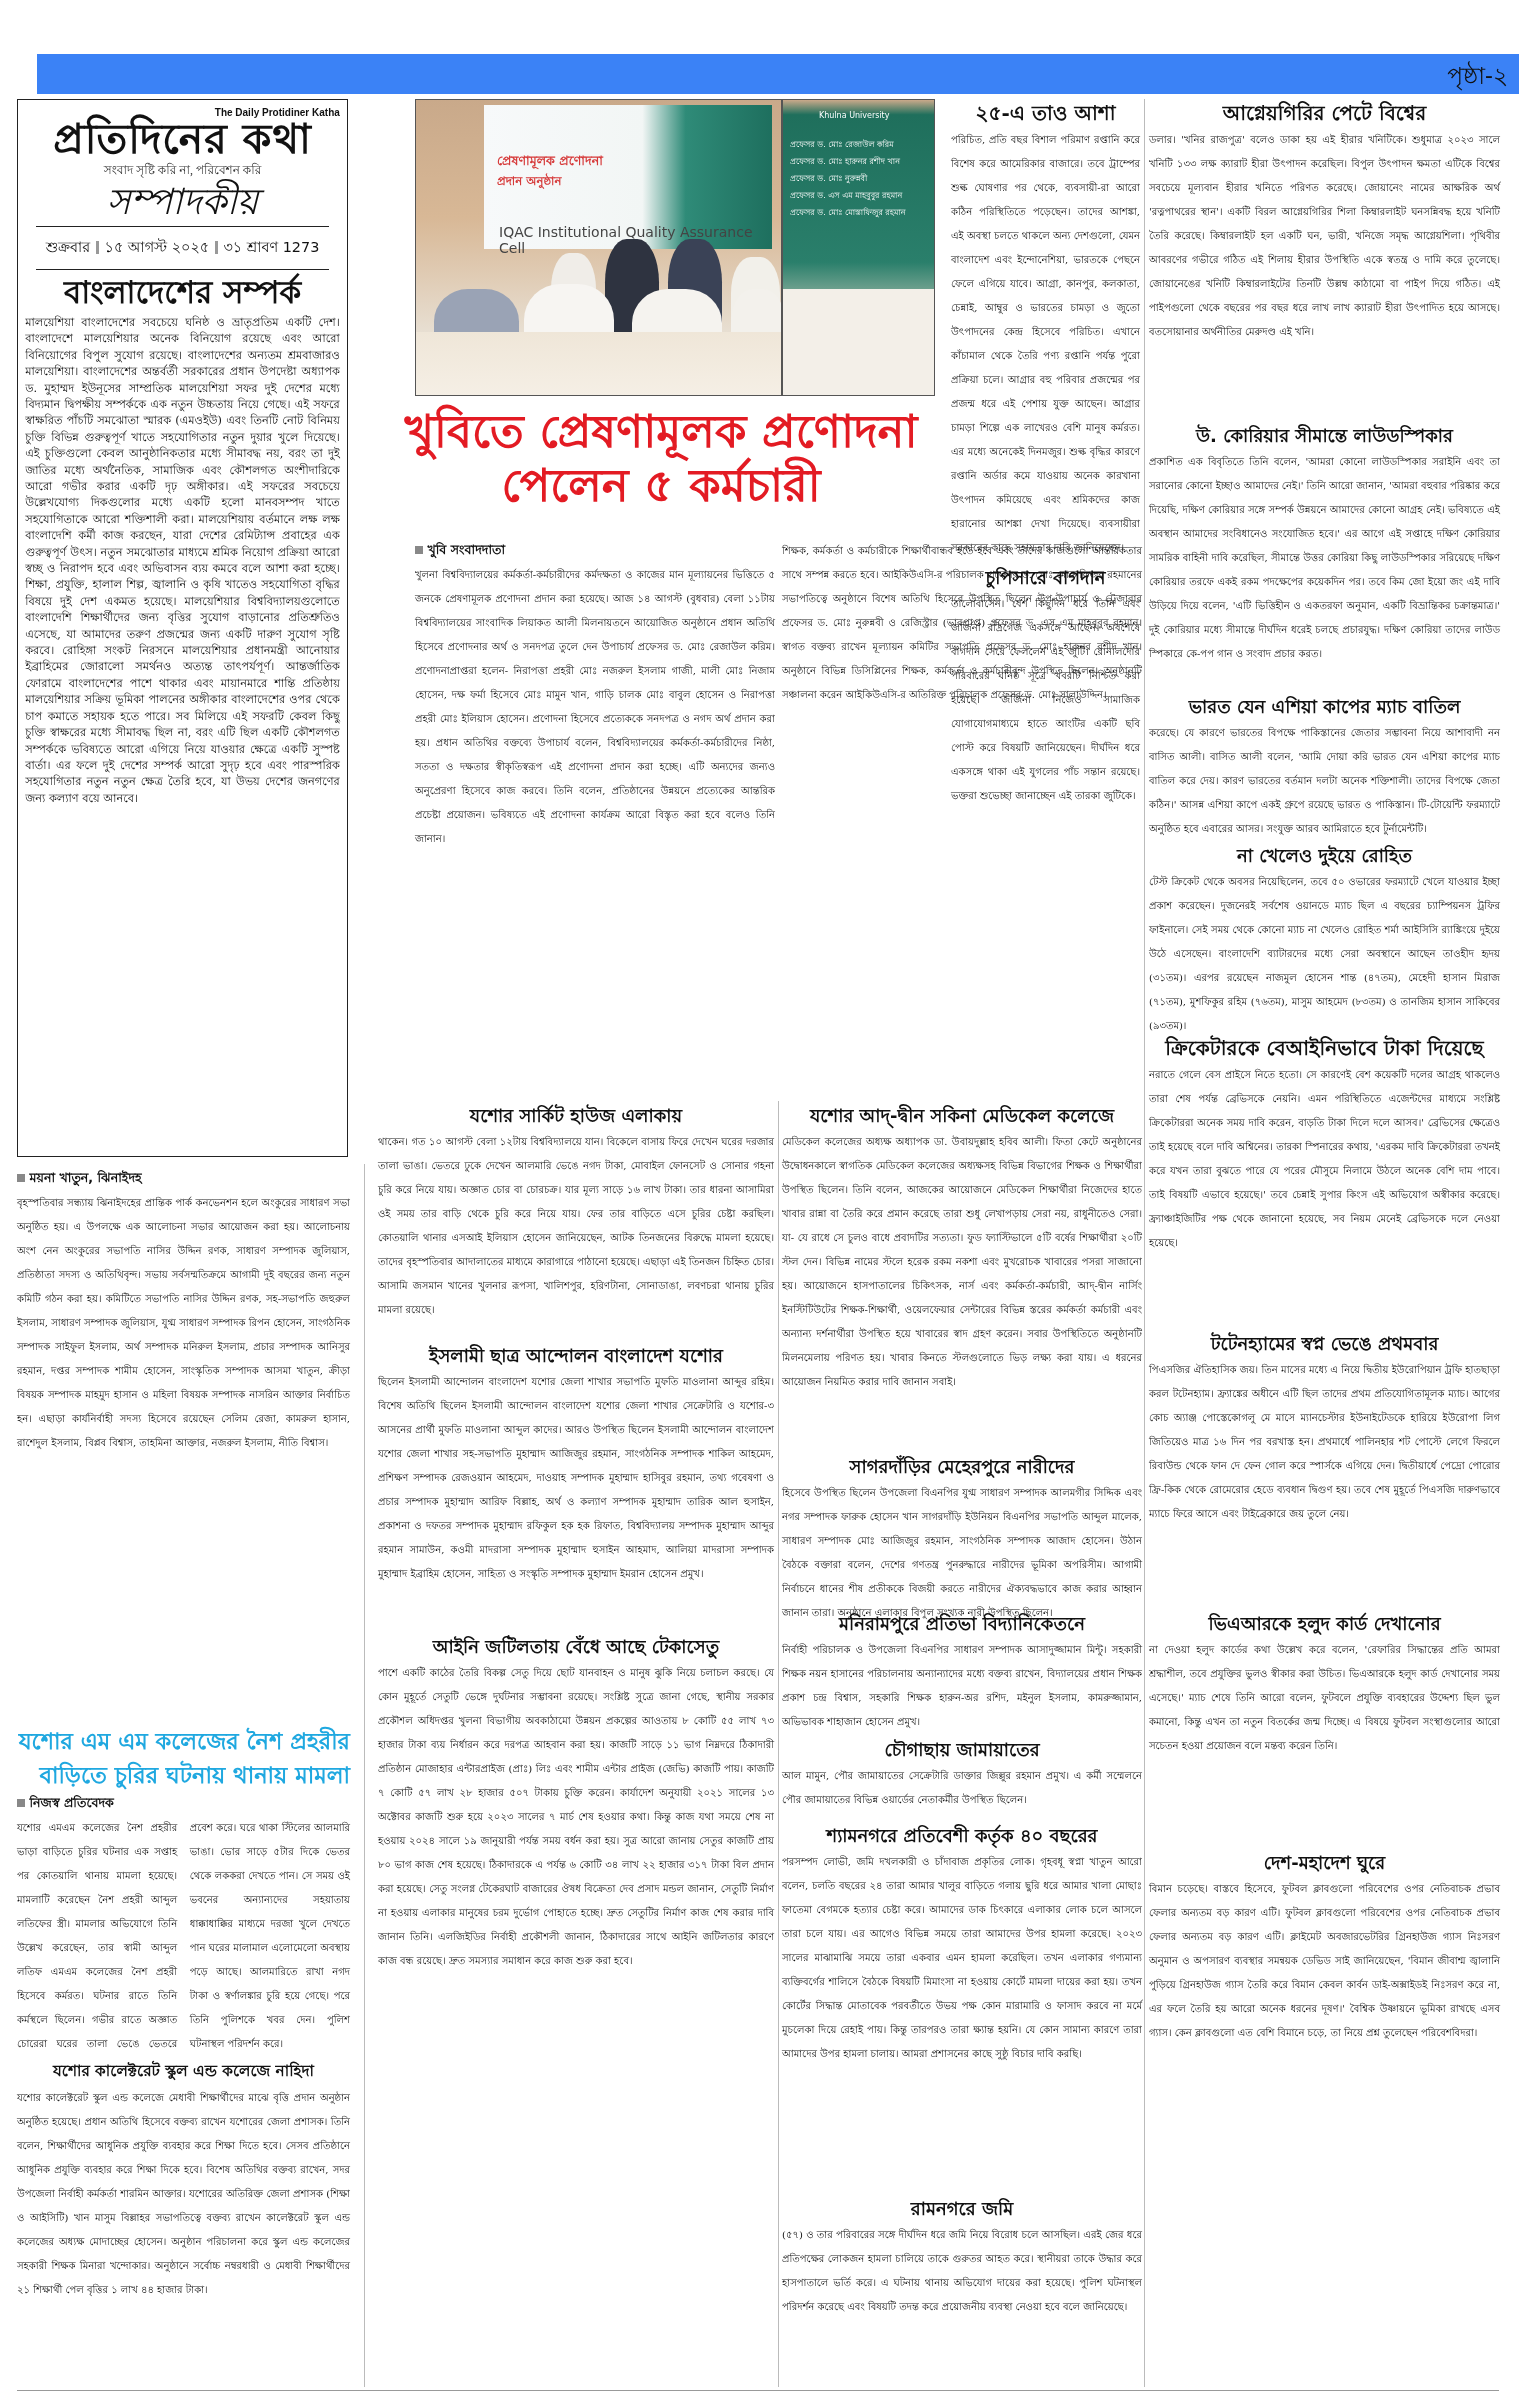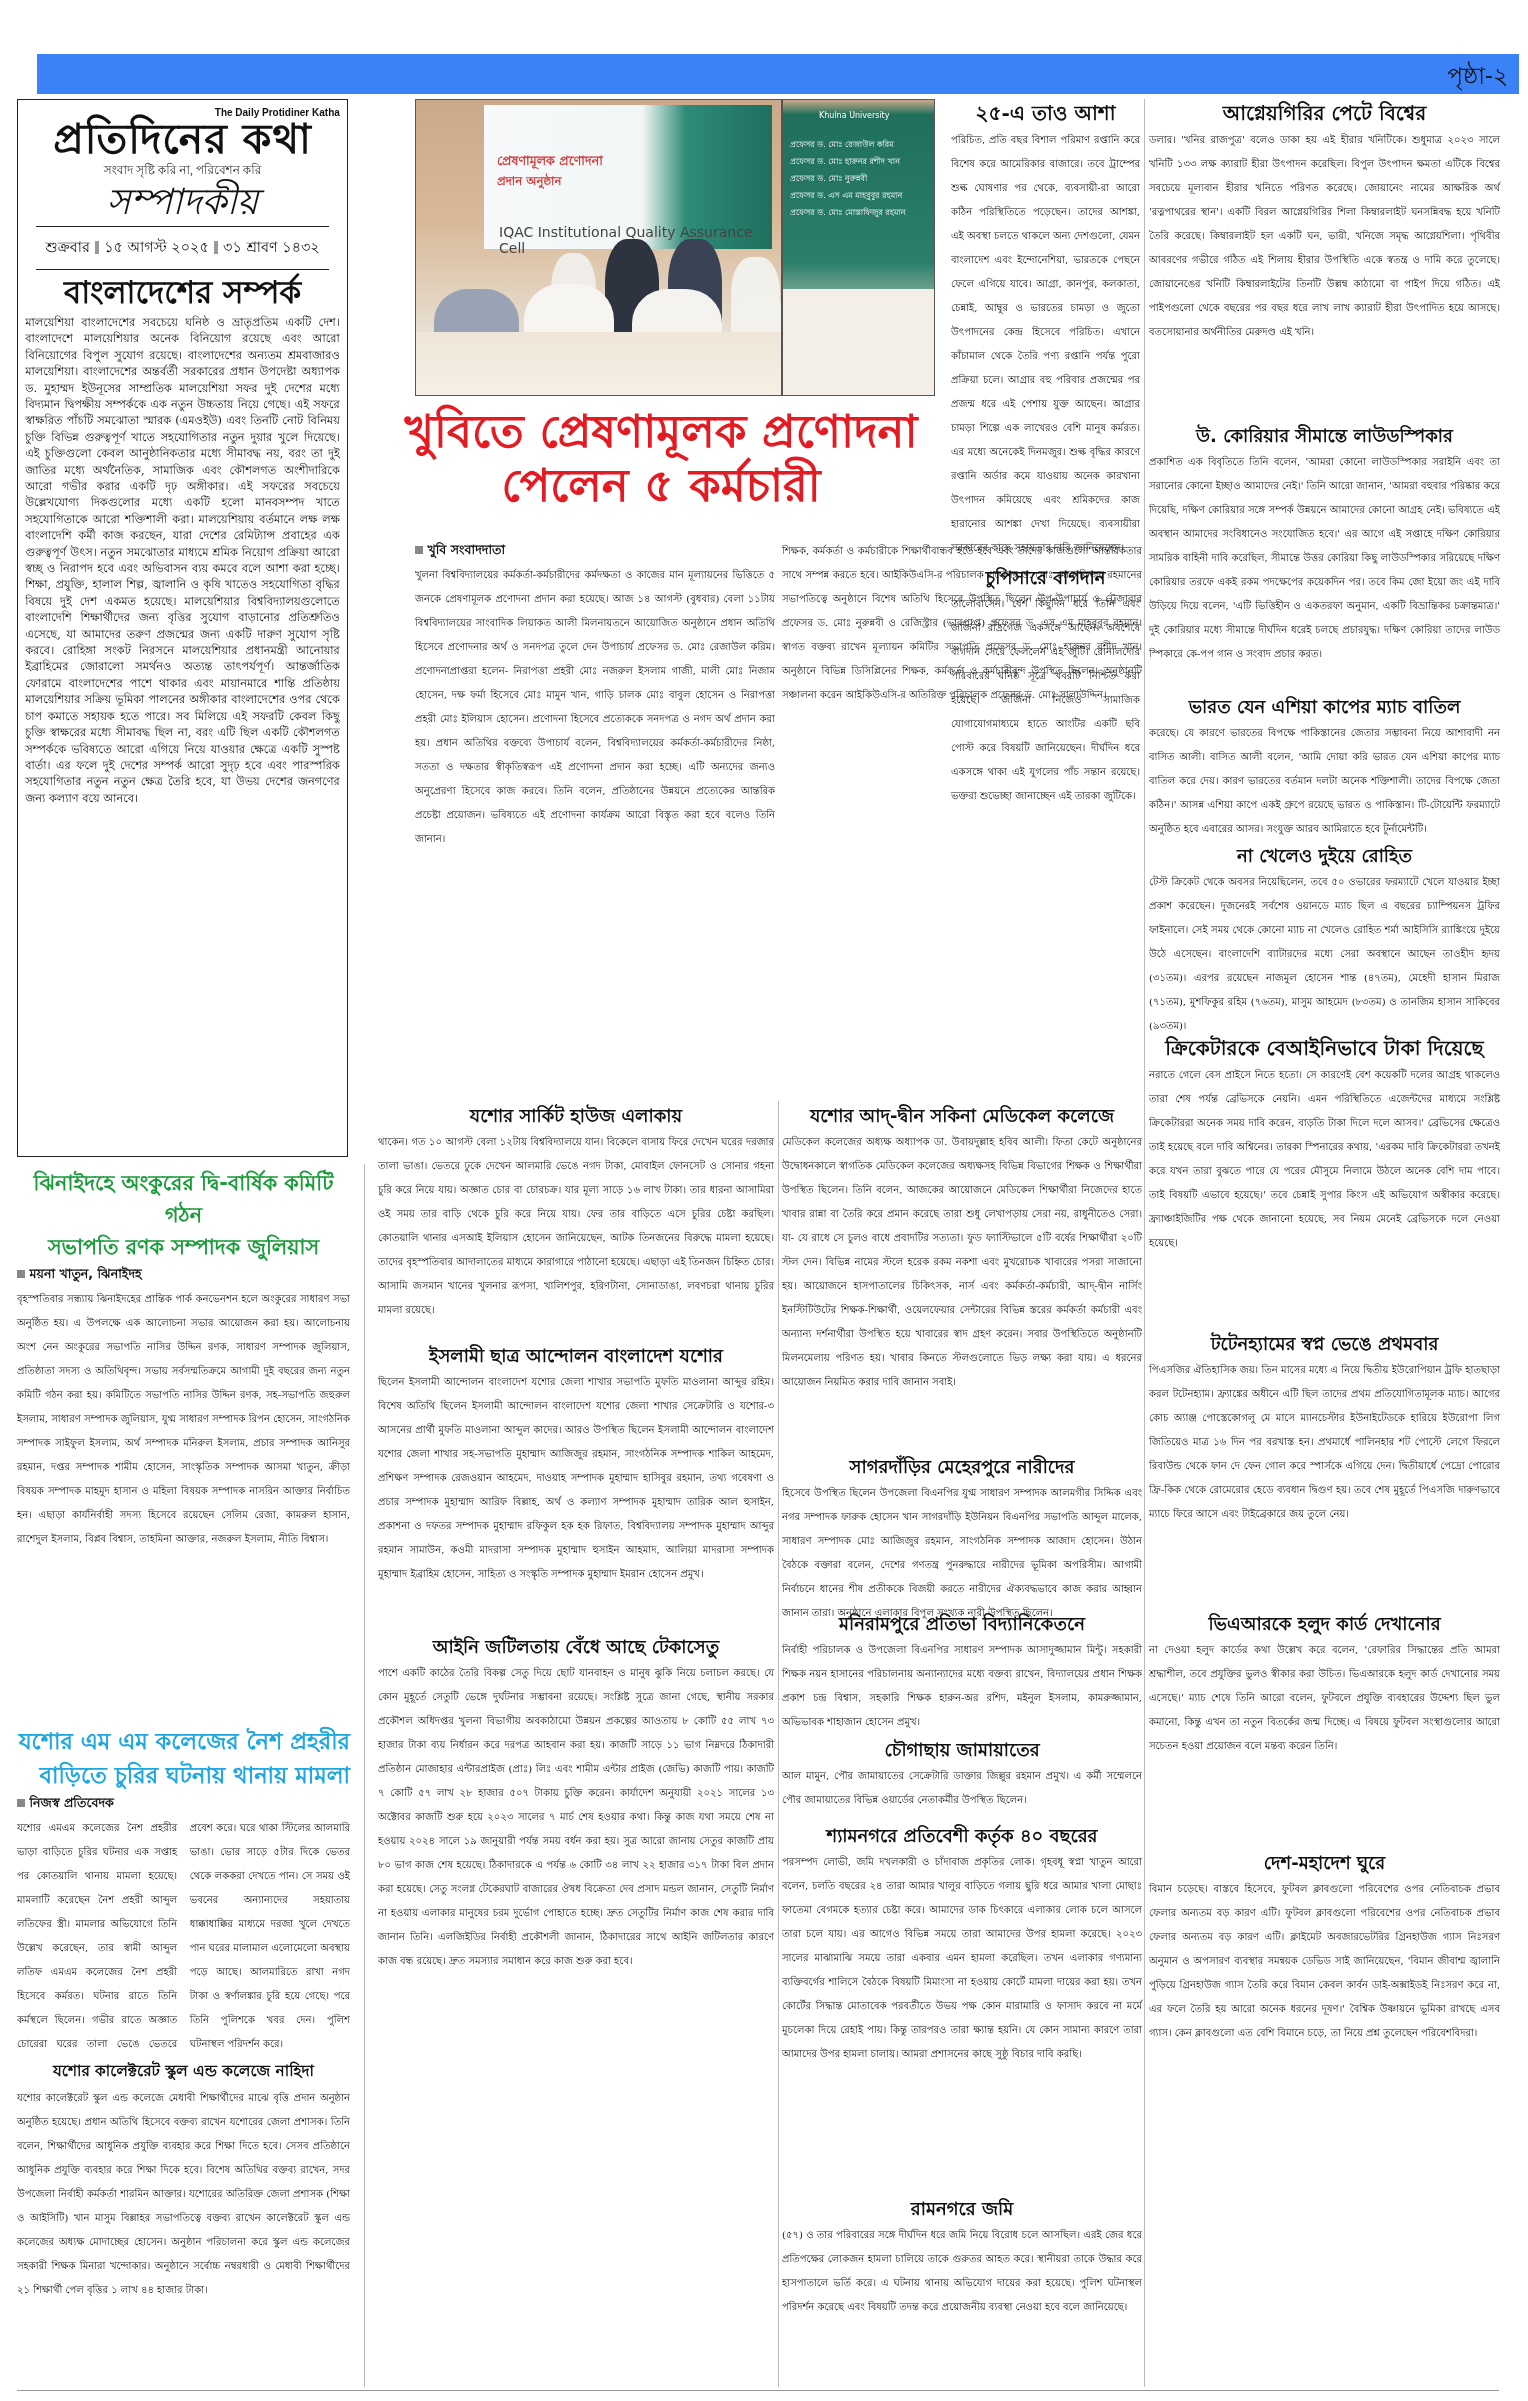"৩১ শ্রাবণ ১৪৩২" span { text: ১৪৩২ -> 1273 }
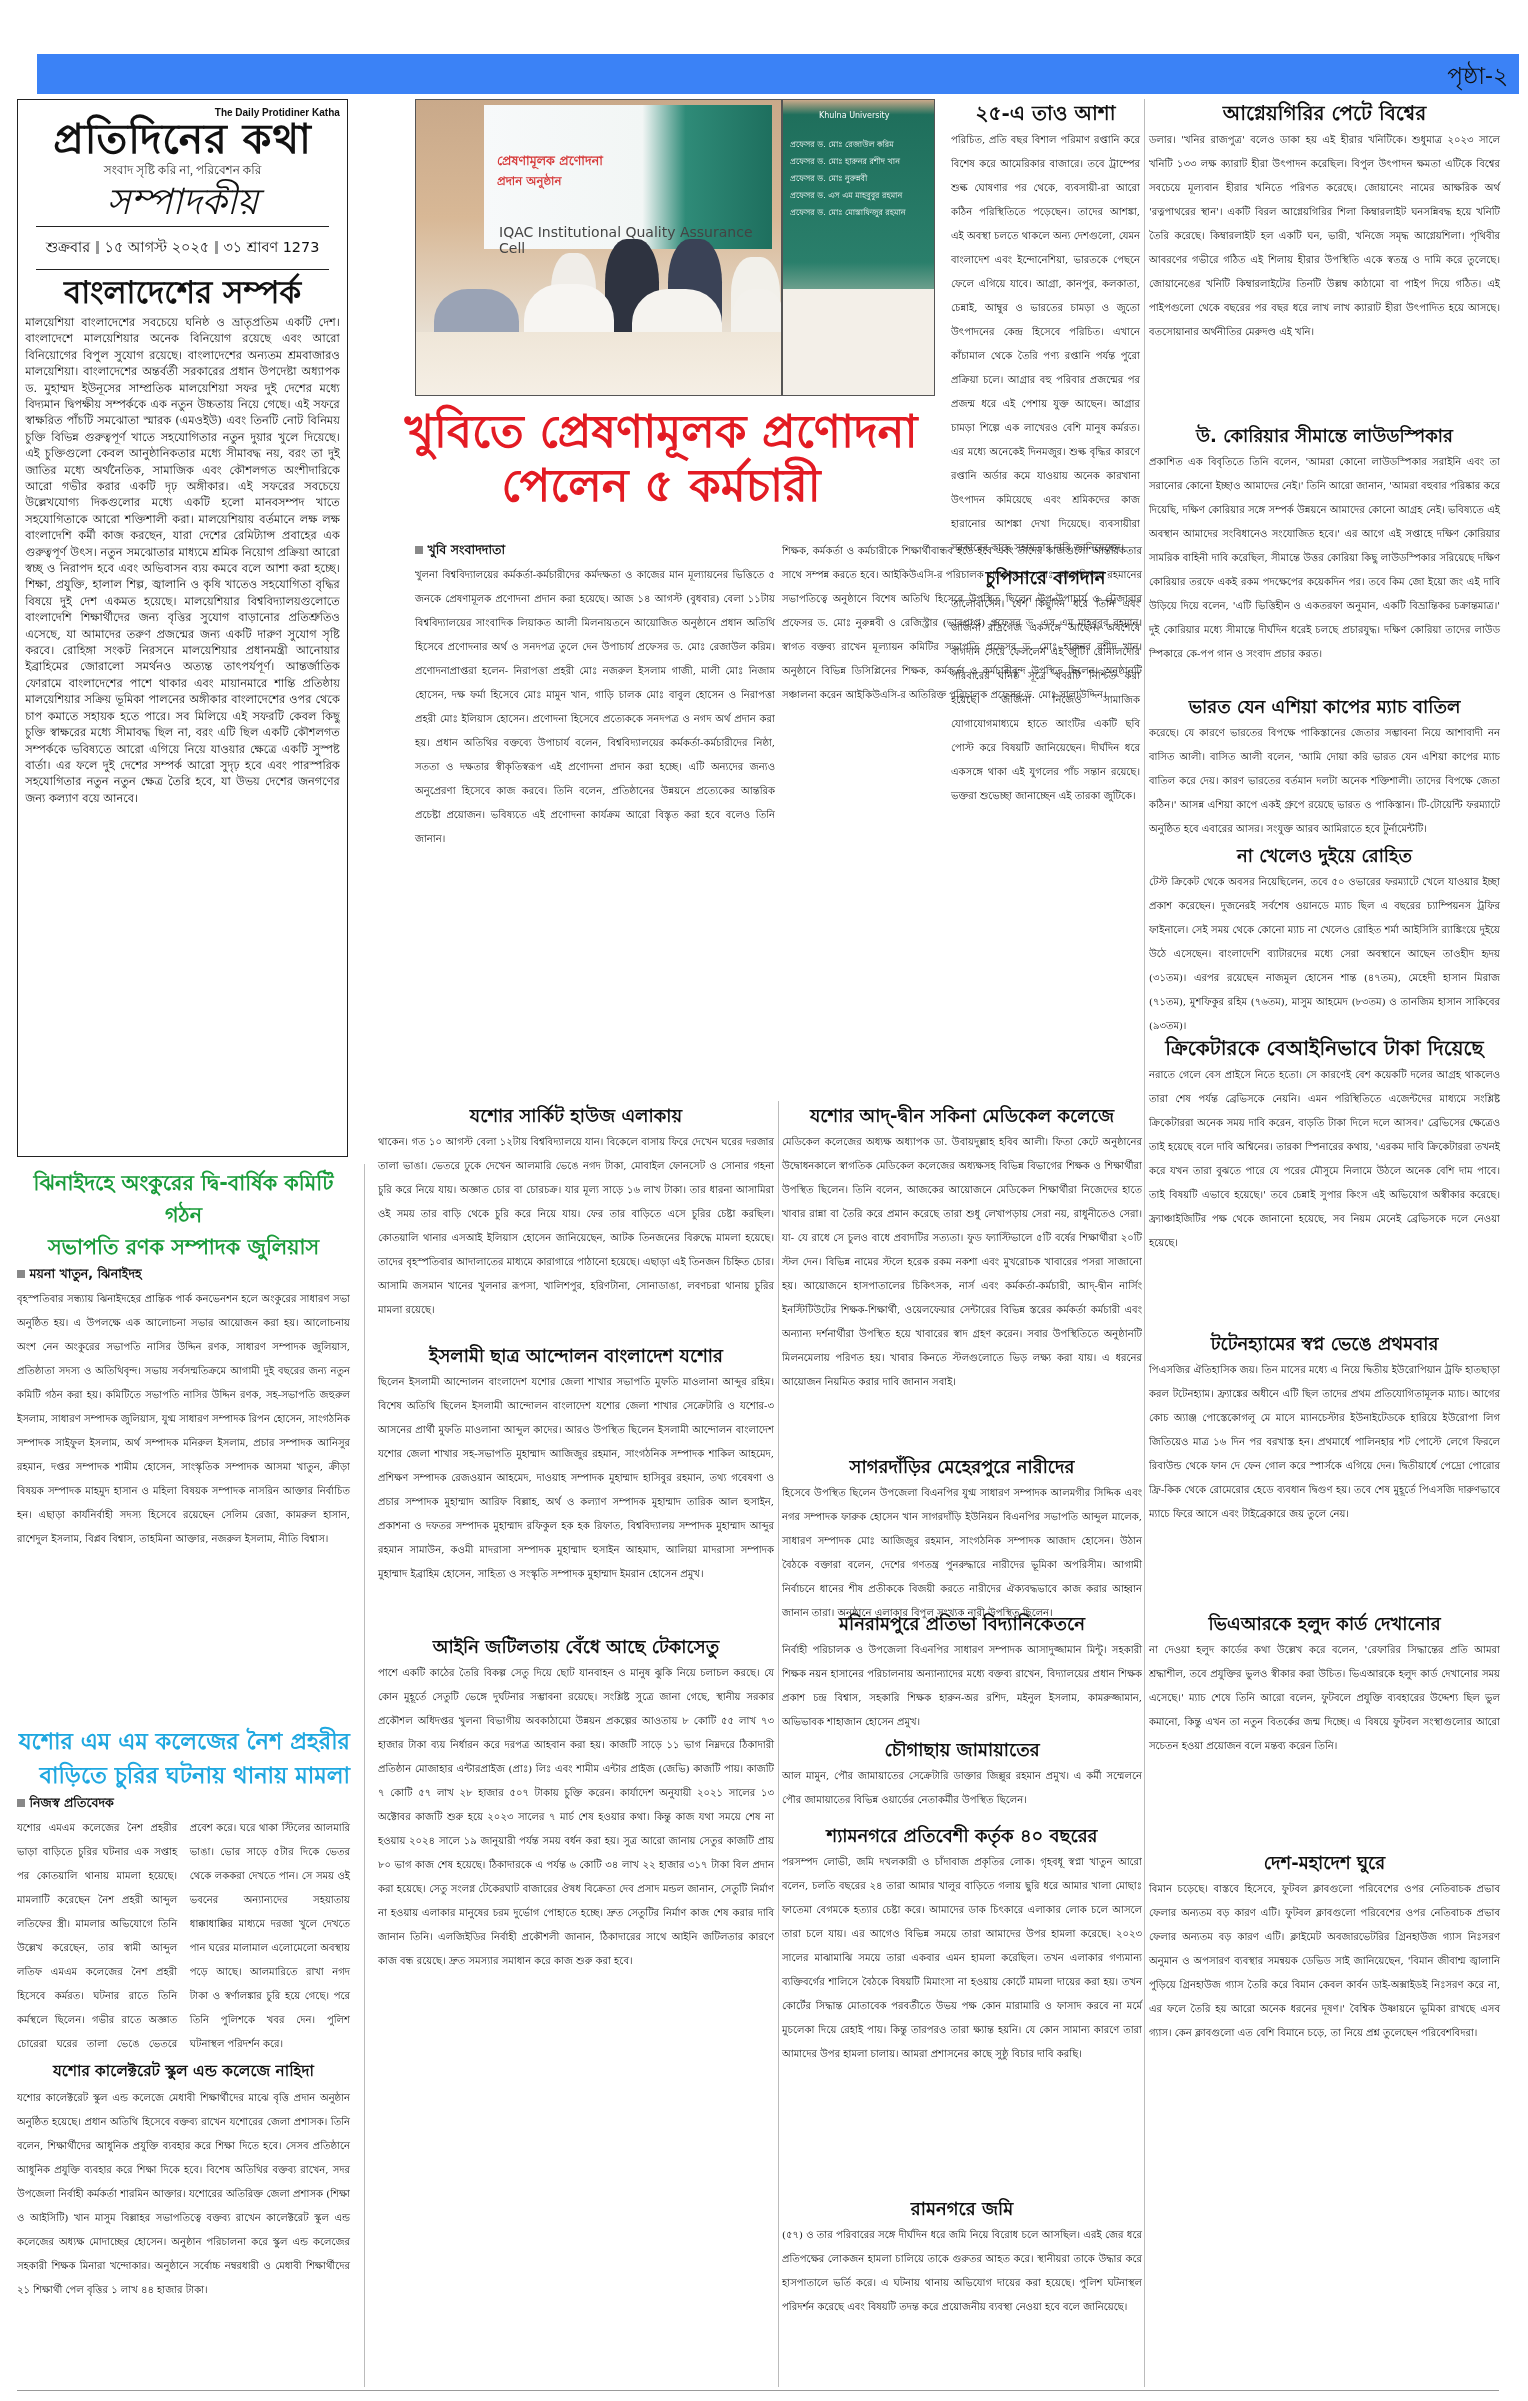"ঝিনাইদহে অংকুরের দ্বি-বার্ষিক কমিটি গঠন" div.green-hl { html: <div> <div>ঝিনাইদহে অংকুরের দ্বি-বার্ষিক কমিটি গঠন</div> <div>সভাপতি রণক সম্পাদক জুলিয়াস</div> </div> -> none }
